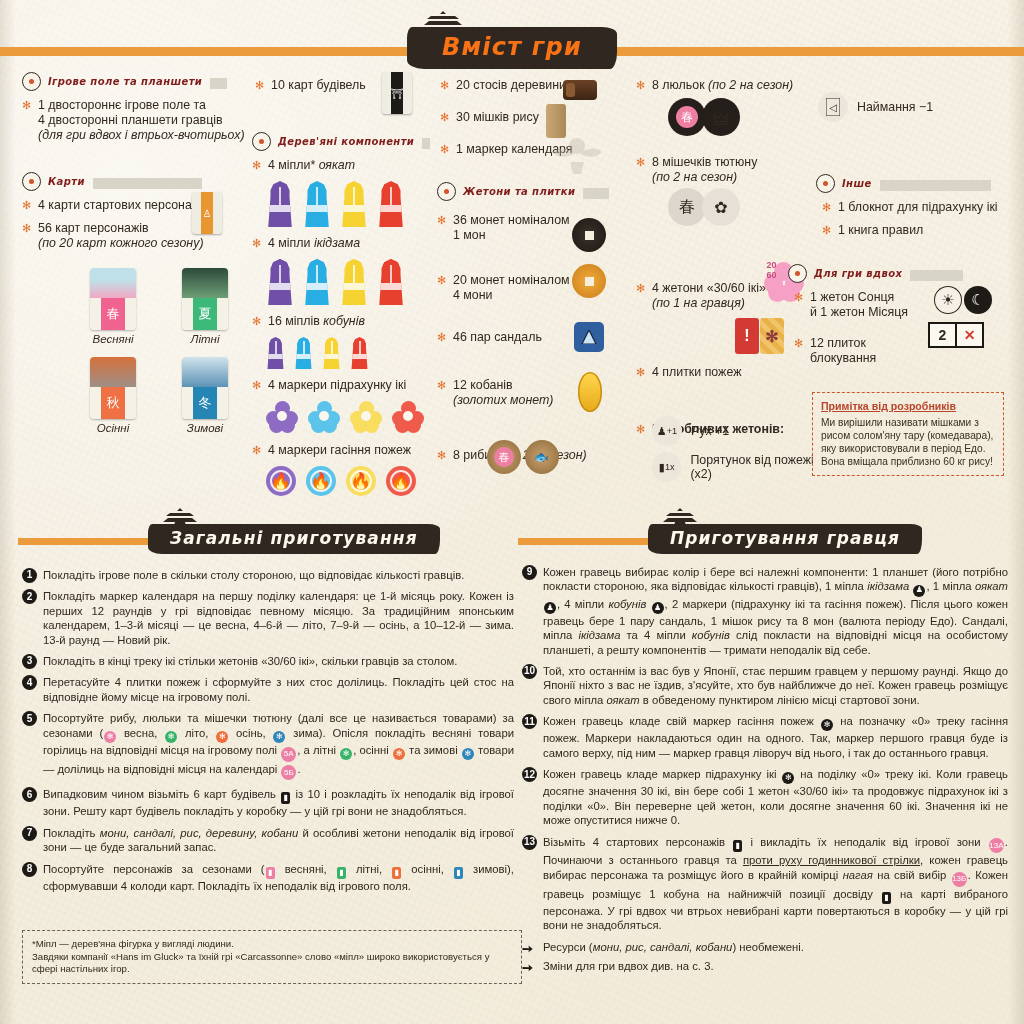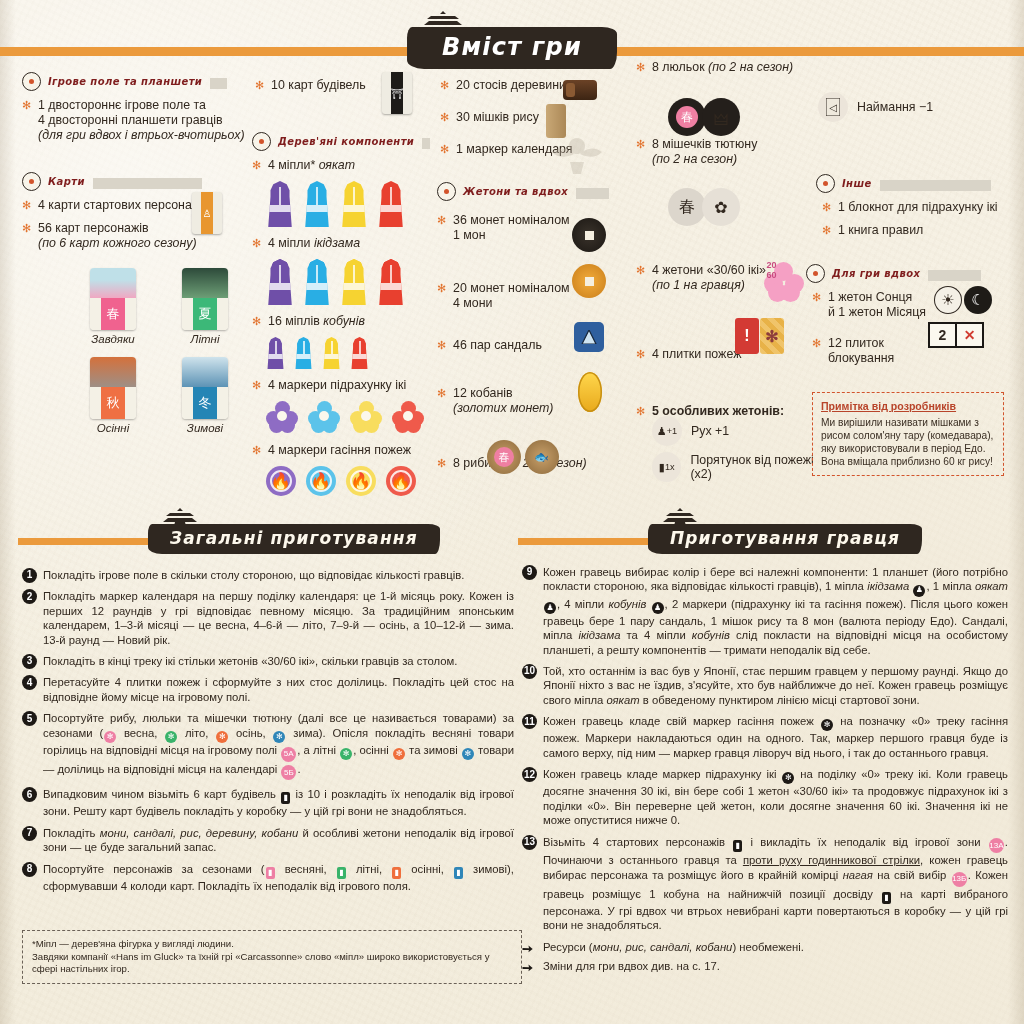"Вміст гри" .ribbon-plate { color: #ffffff -> #f97316 }
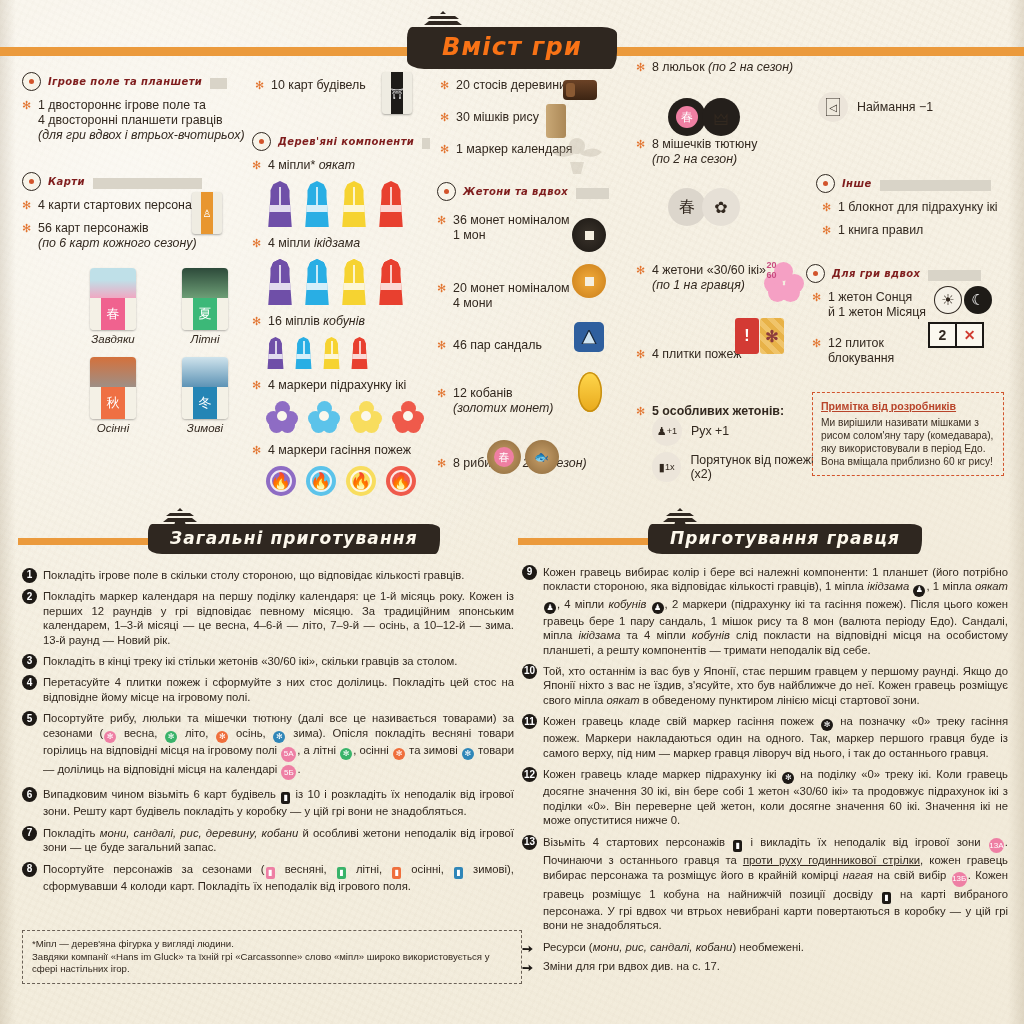"8 люльок (по 2 на" div { top: 60px -> 78px }
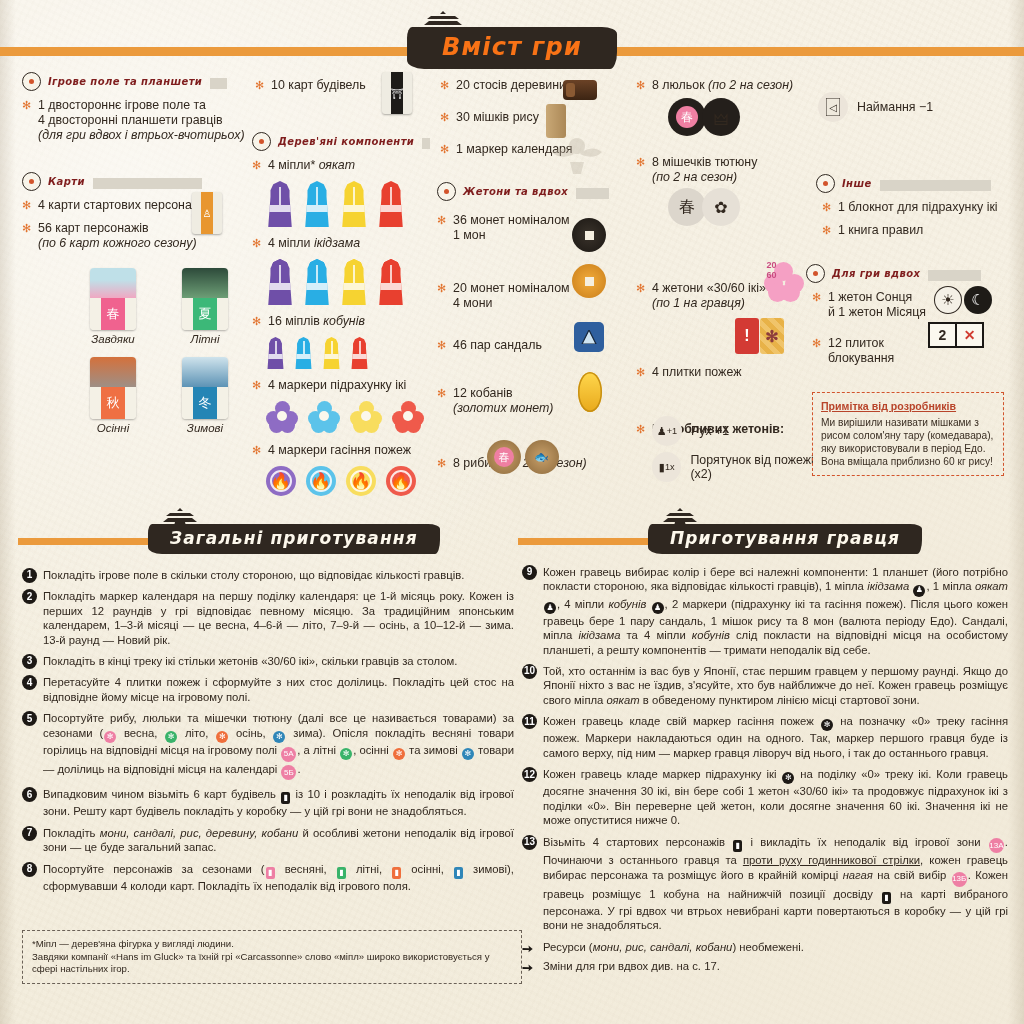"Жетони та вдвох" span.sec-title { text: вдвох -> плитки }
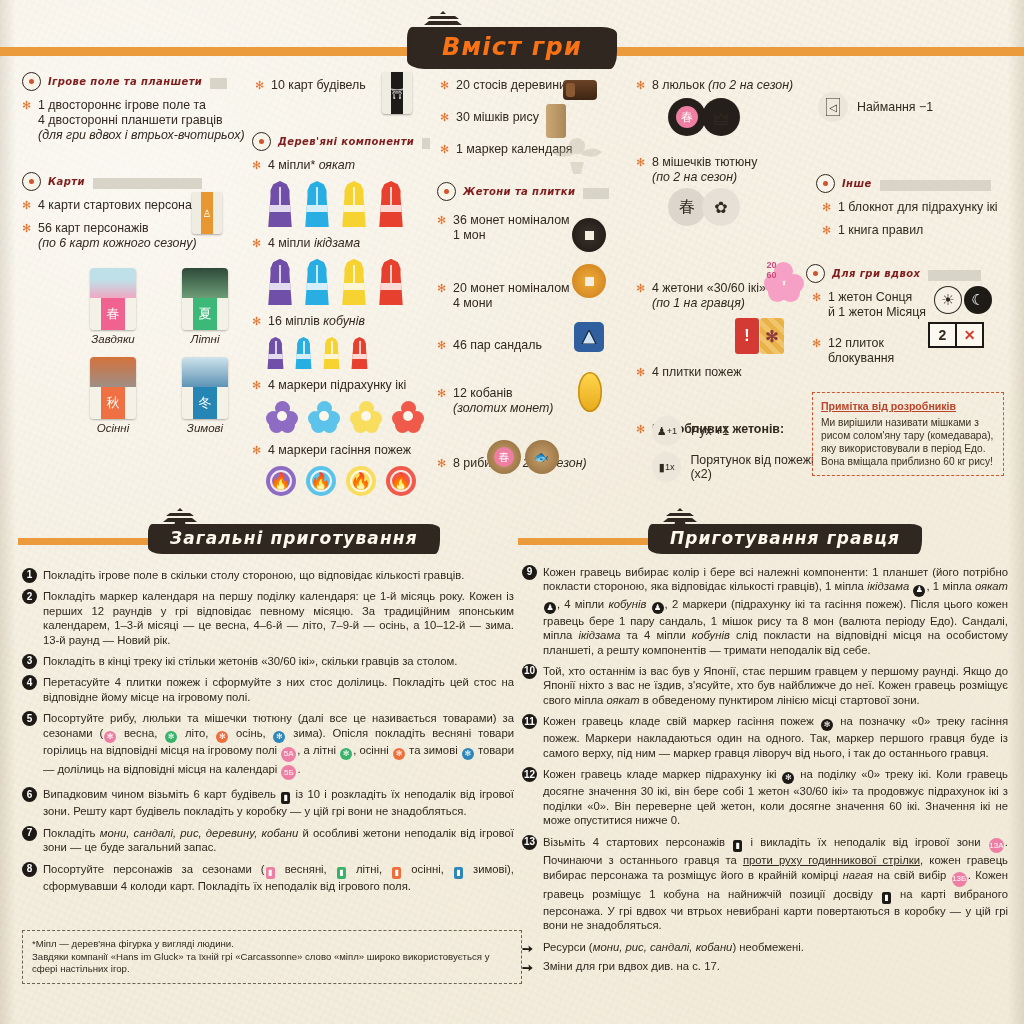"36 монет номіналом" li { margin-bottom: 38px -> 30px }
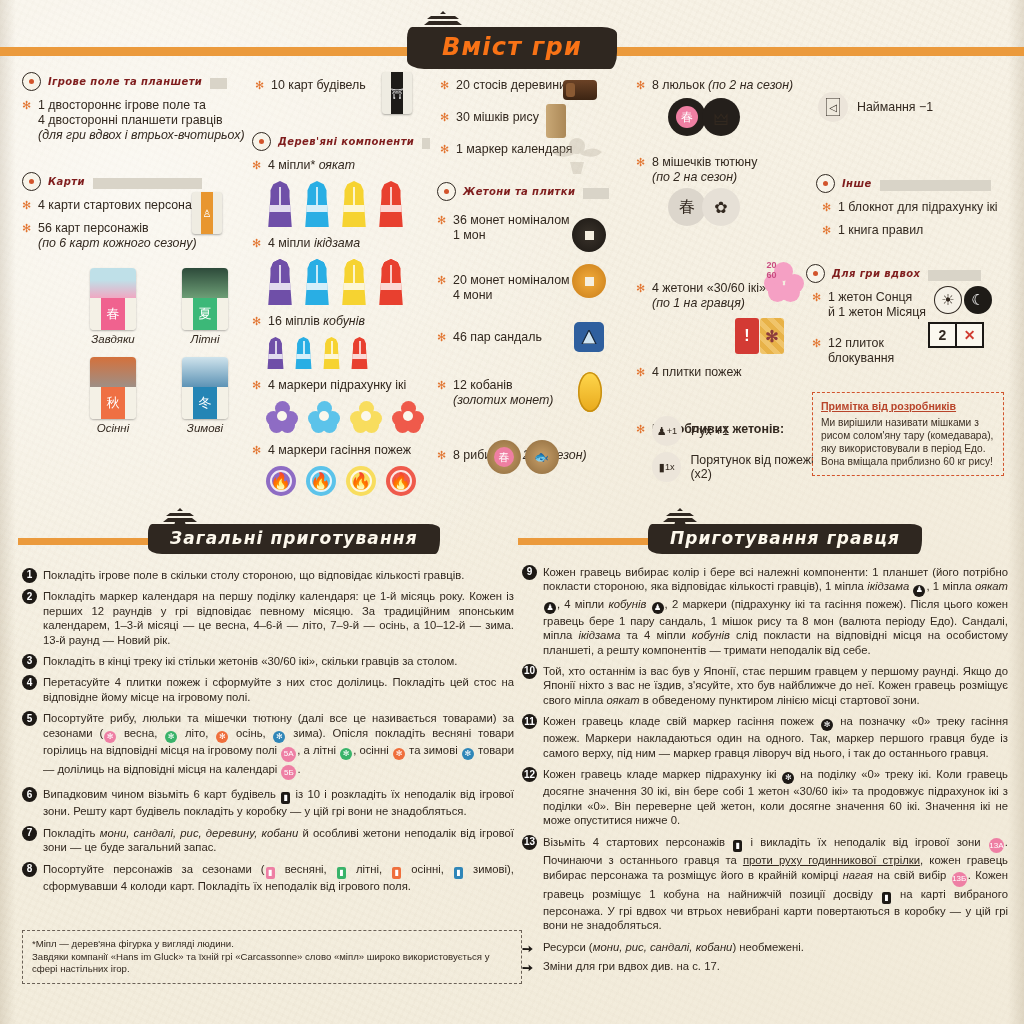"(по 6 карт кожного сезону)" span.note { text: 6 -> 20 }
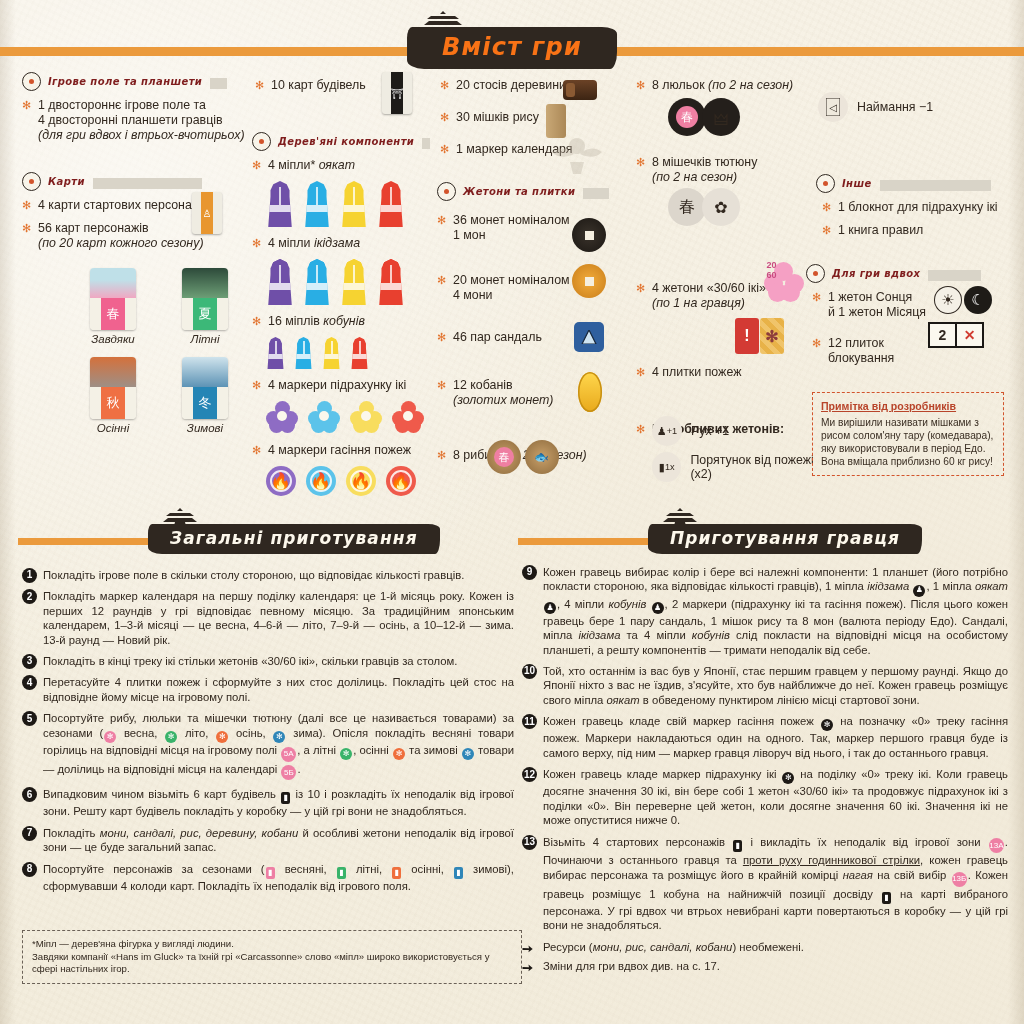"Для гри вдвох" div.sec { left: 806px -> 788px }
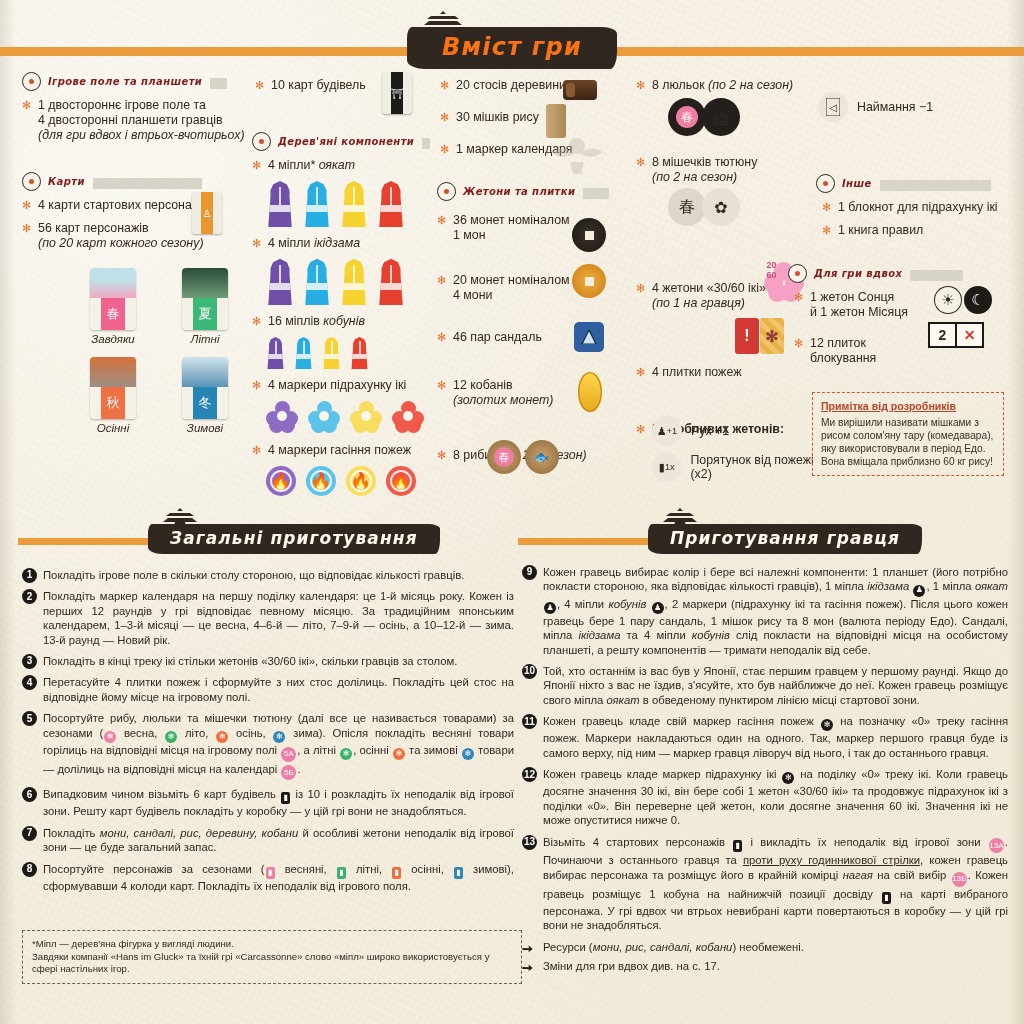"Завдяки" div.card-cap { text: Завдяки -> Весняні }
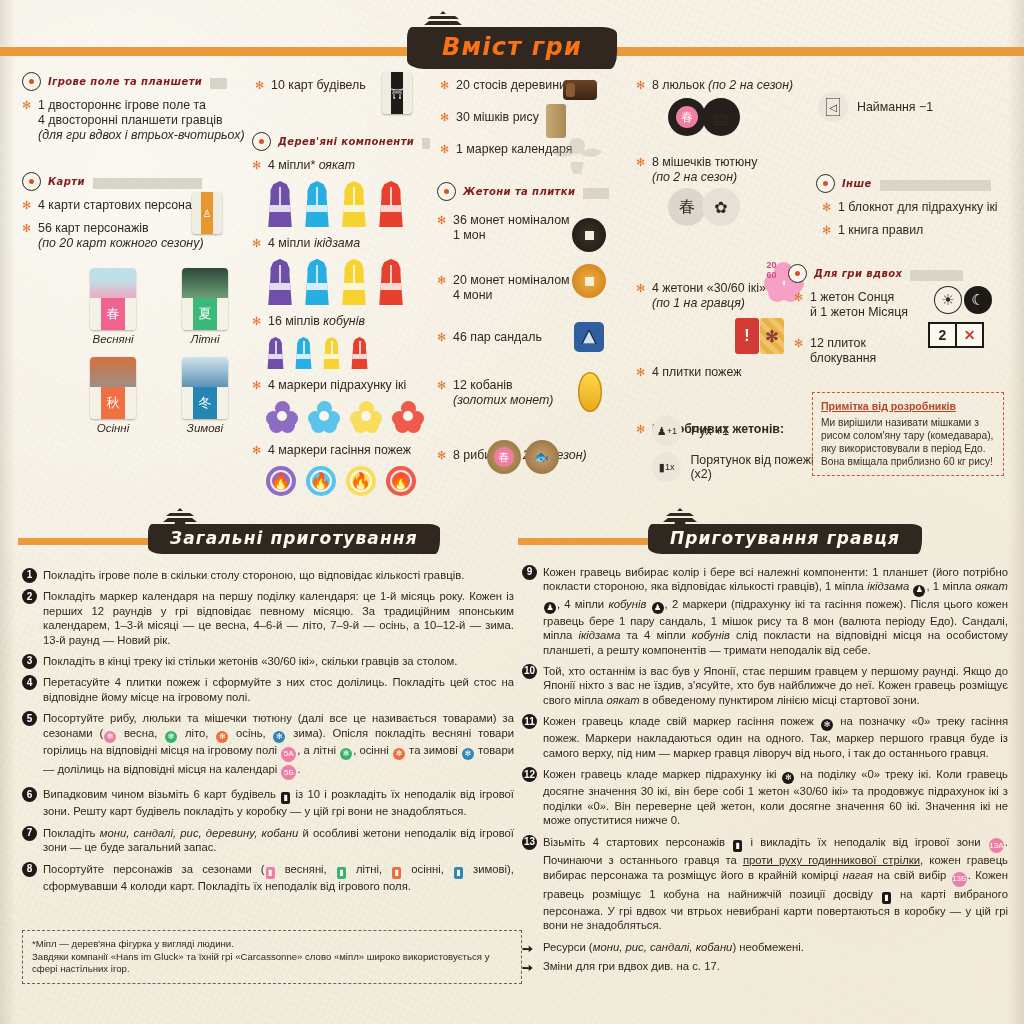"Зміни для гри вдвох див." span { text: 17 -> 3 }
